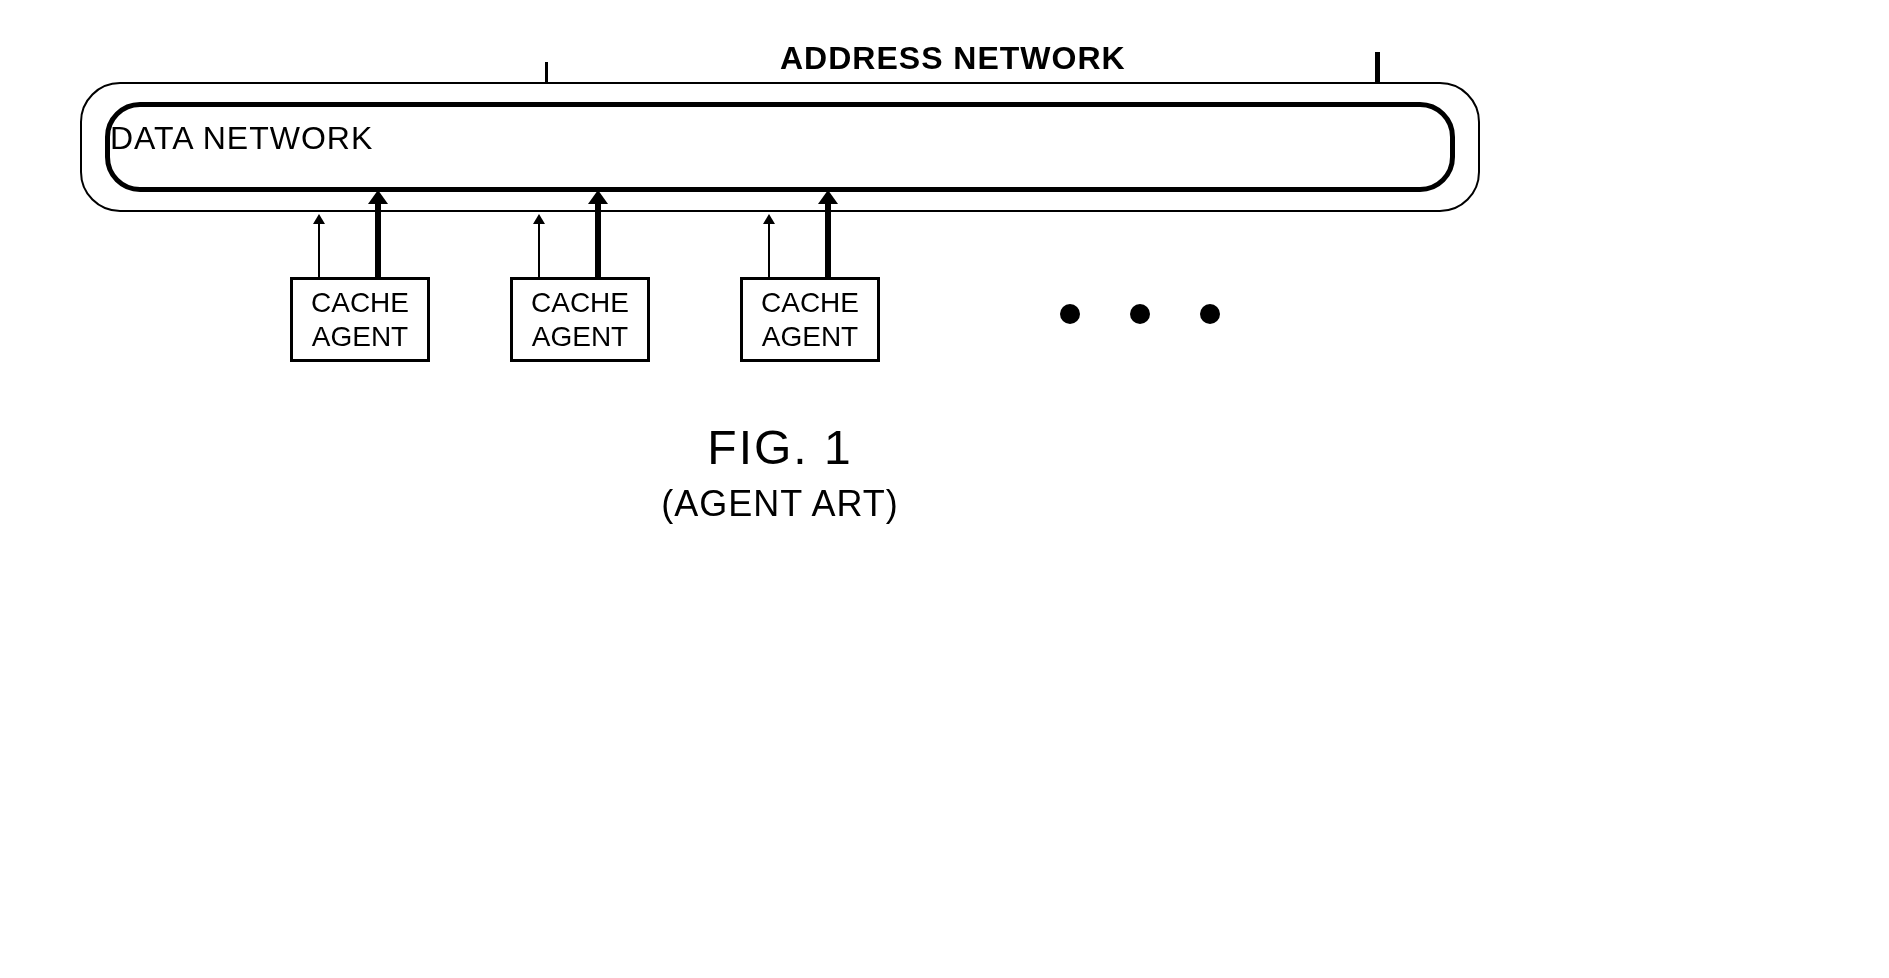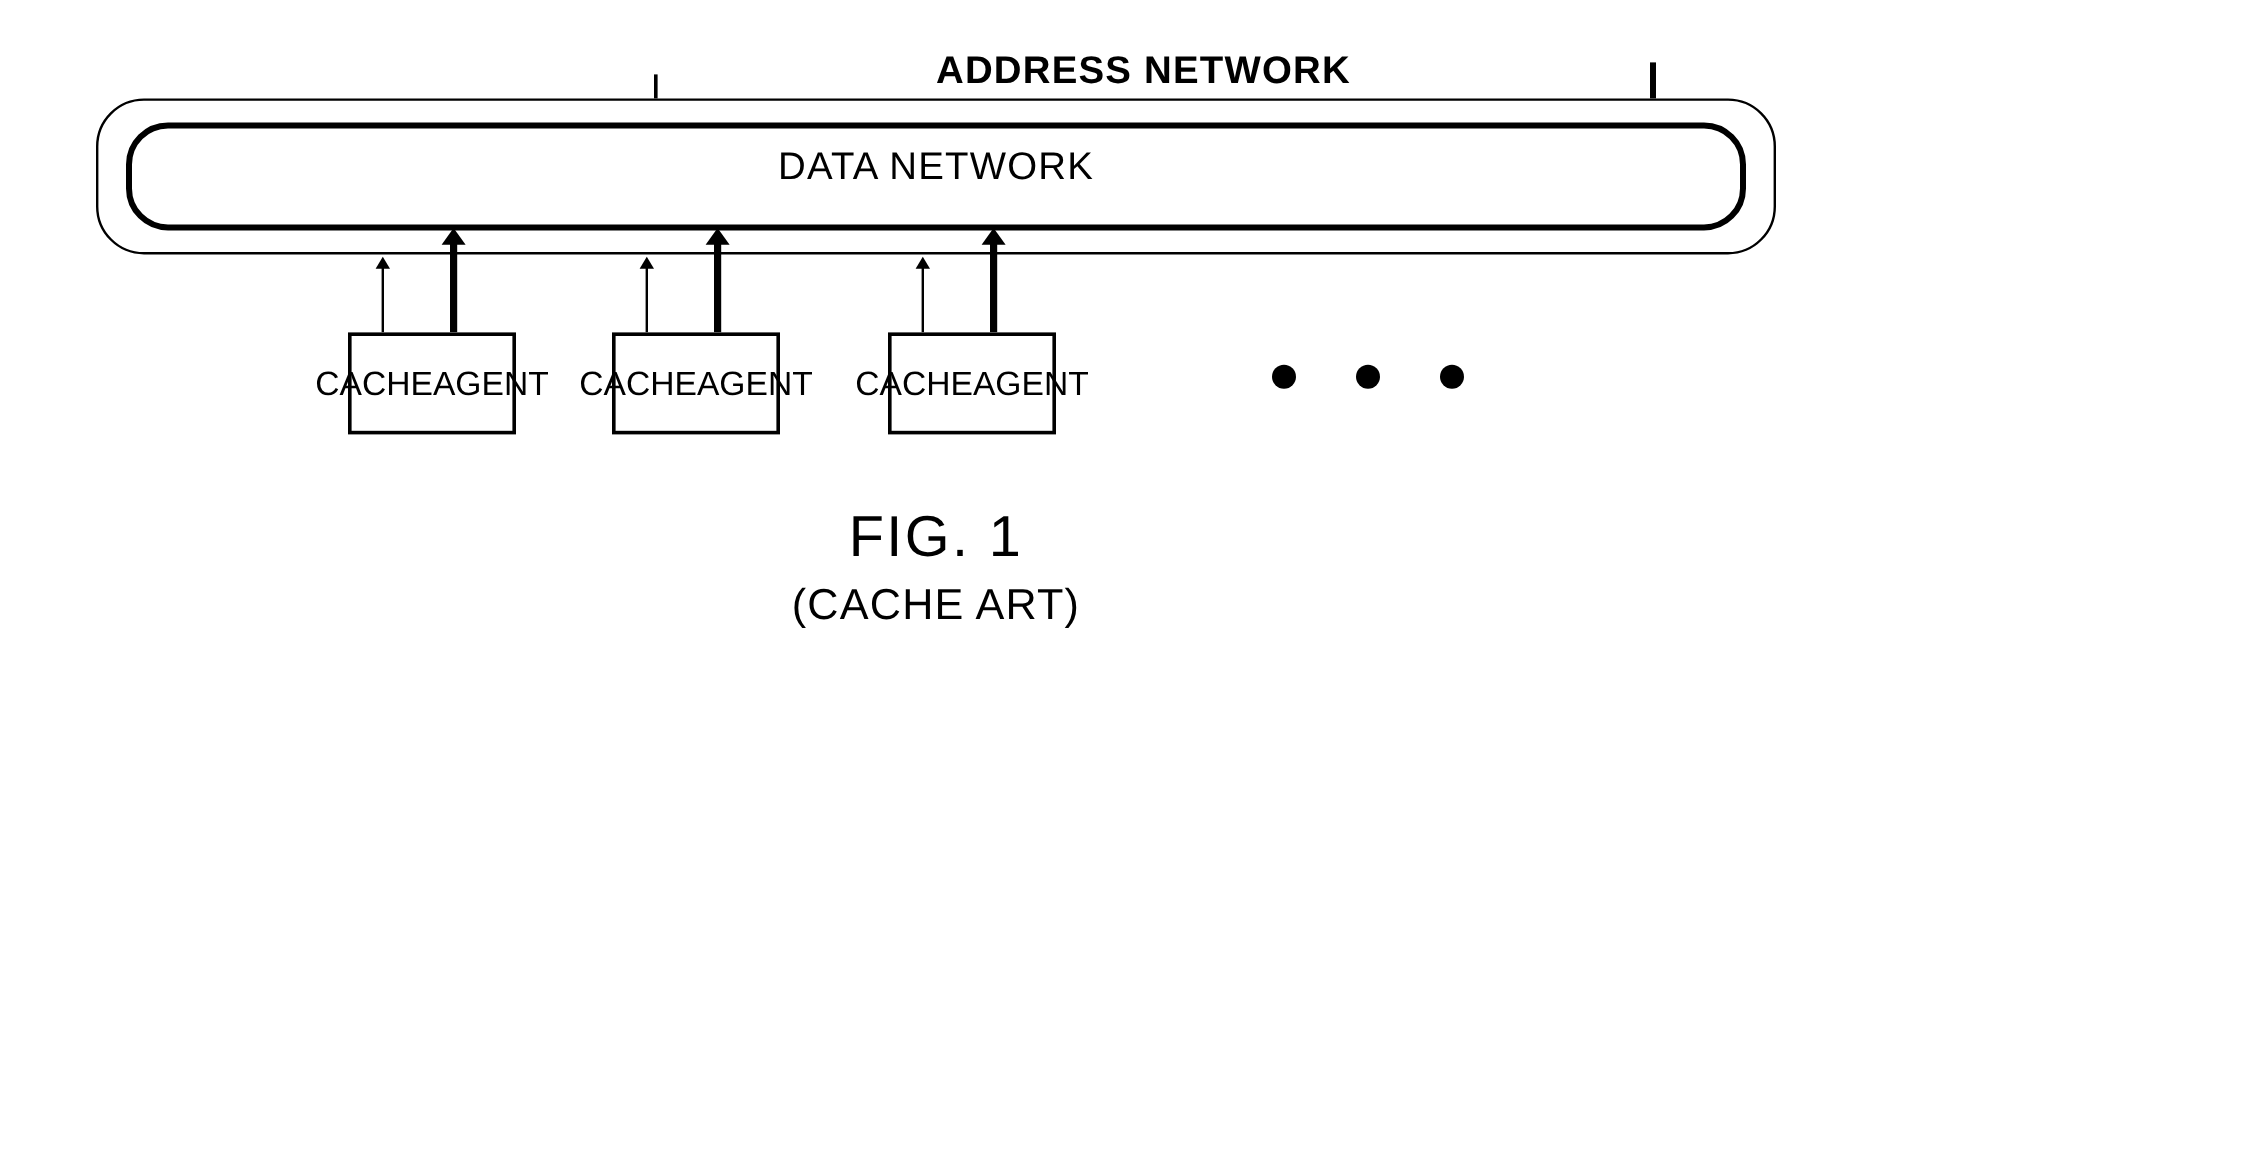"DATA NETWORK" .data-network { justify-content: center -> none }
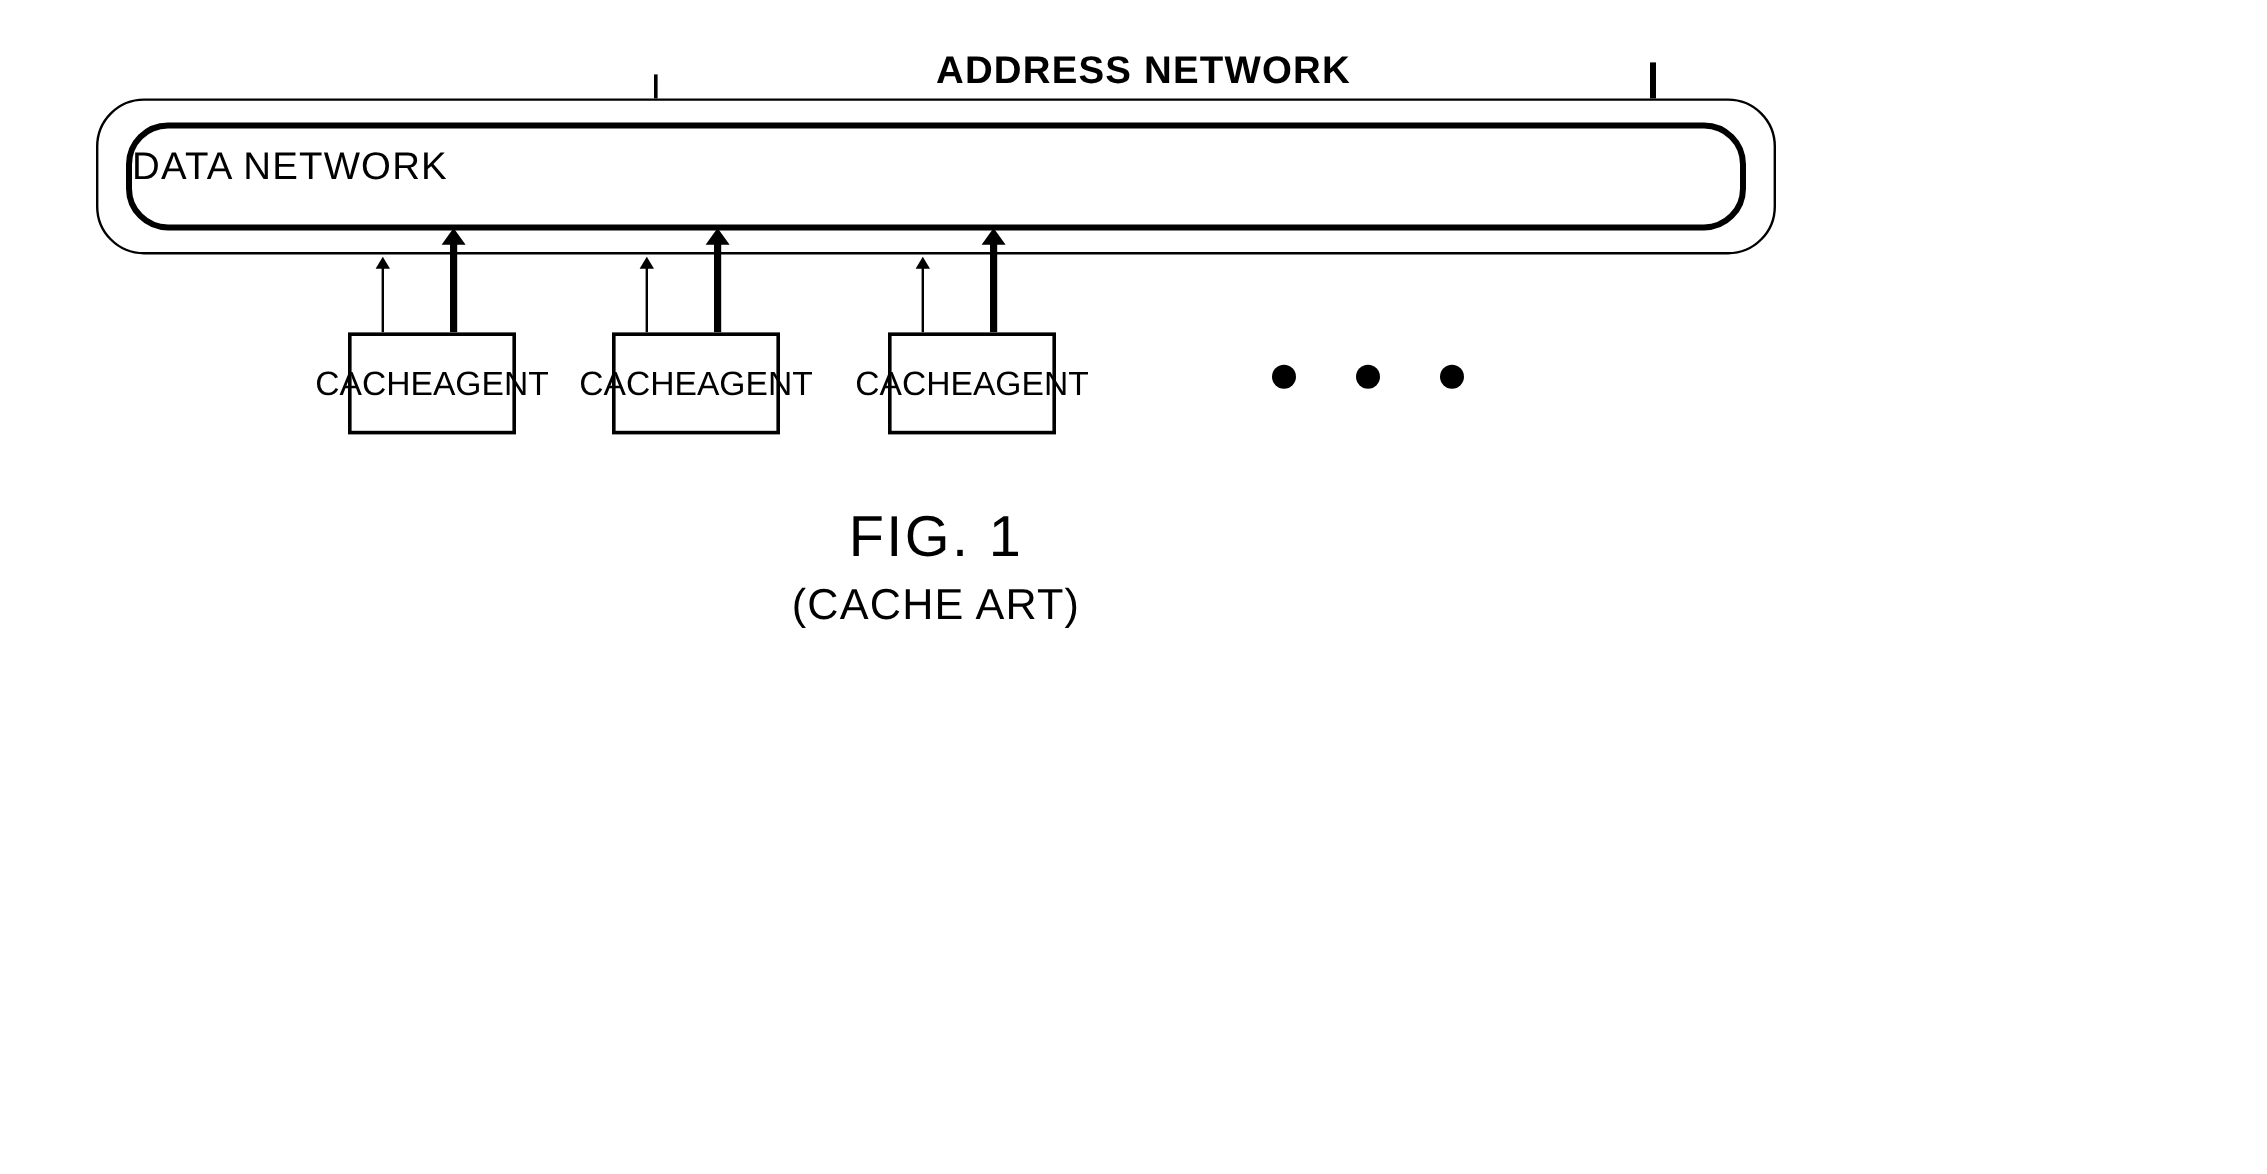"CACHE" .agent-box { flex-direction: row -> column }
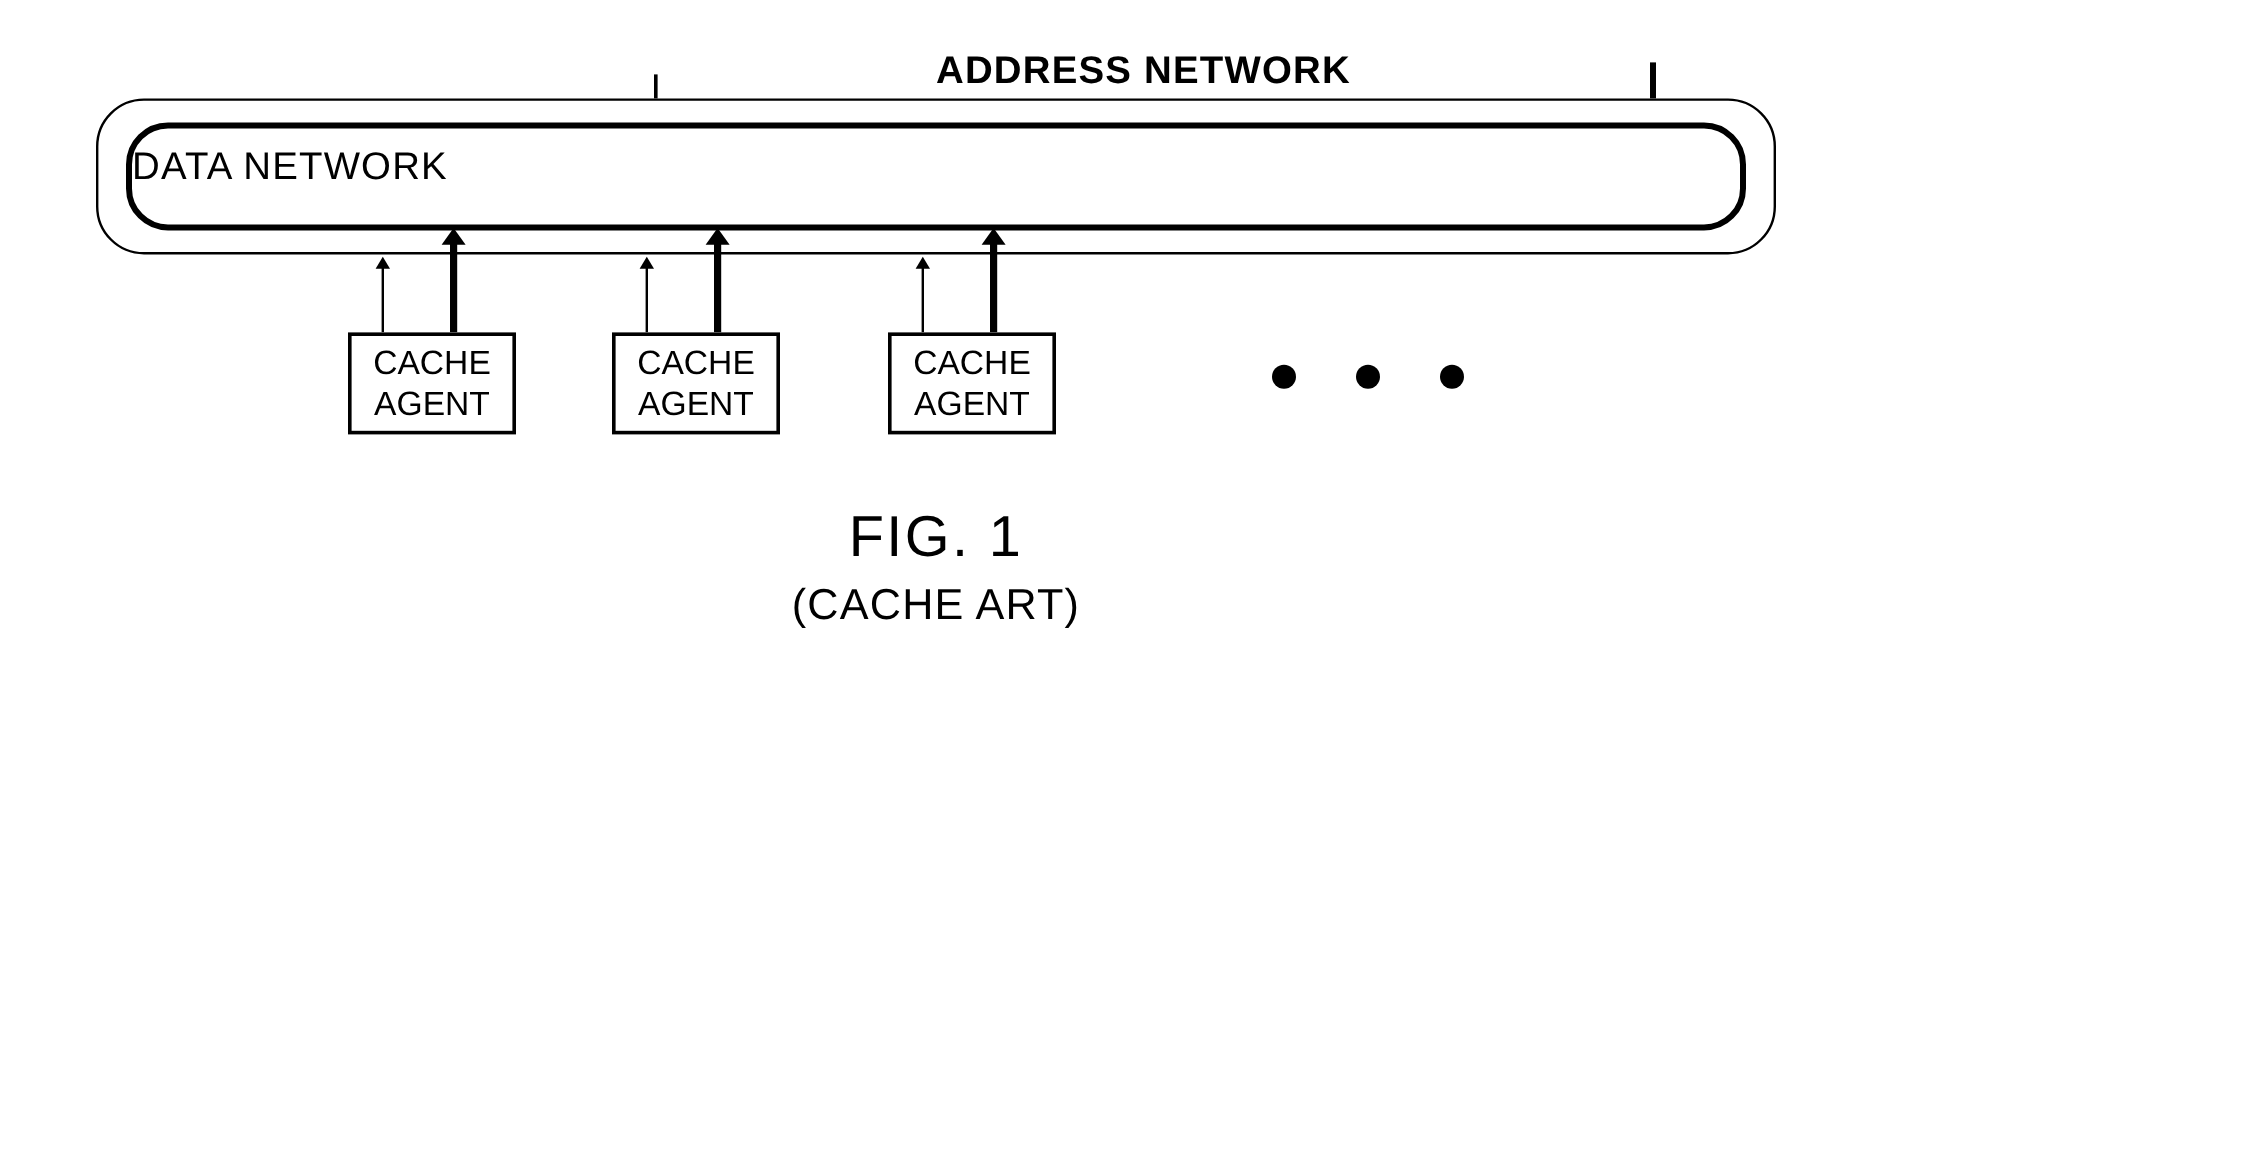"(CACHE ART)" div.prior-art { text: CACHE -> AGENT }
